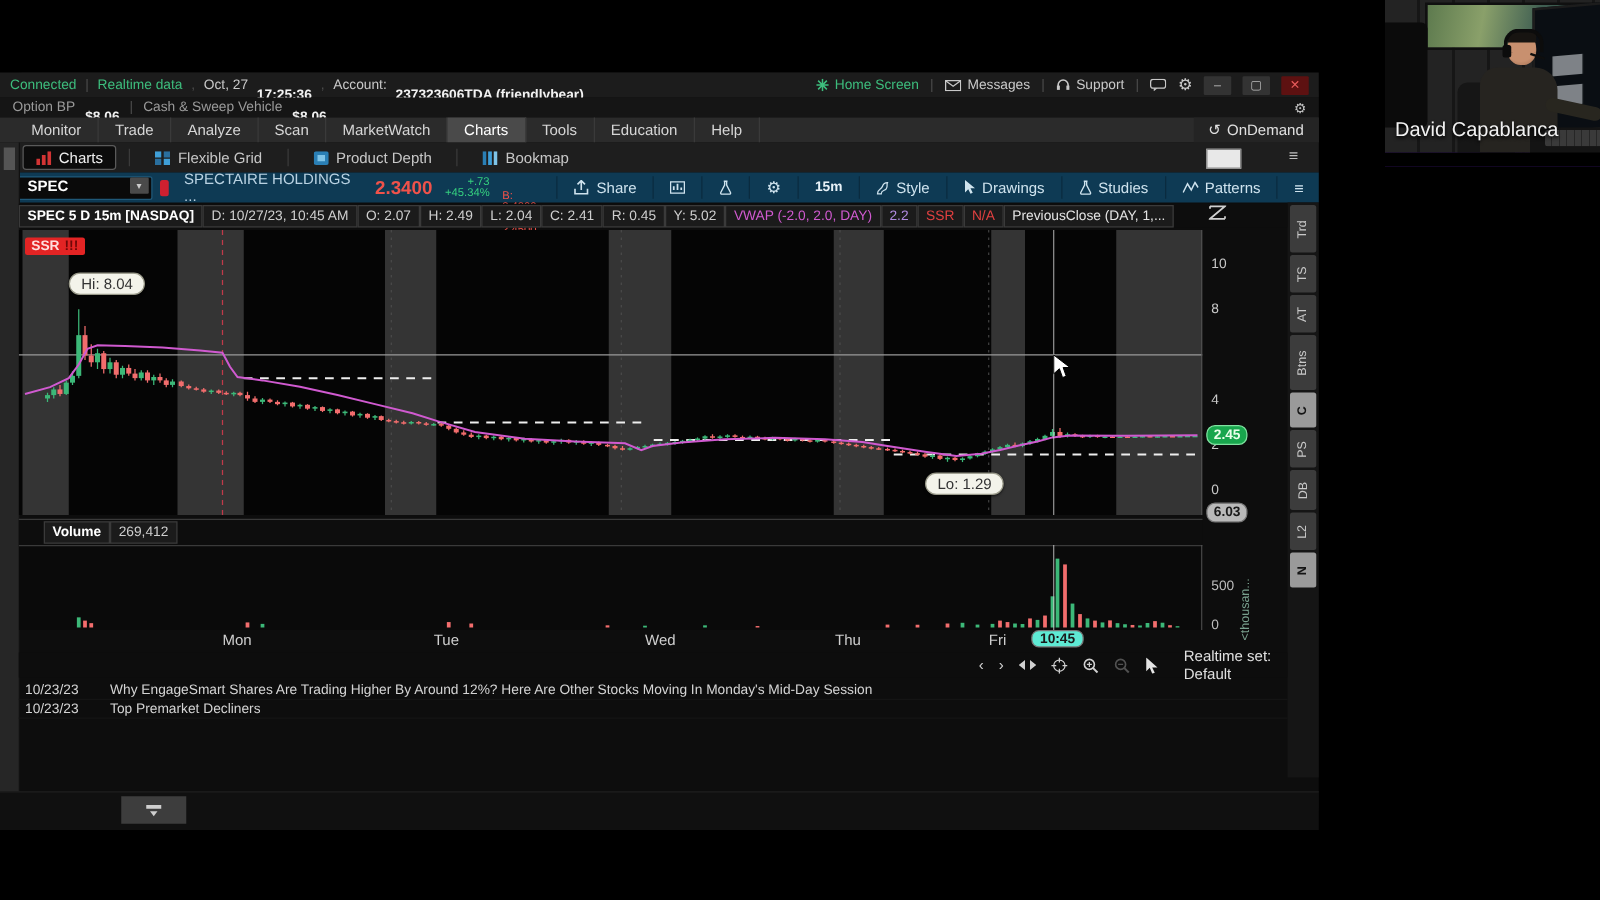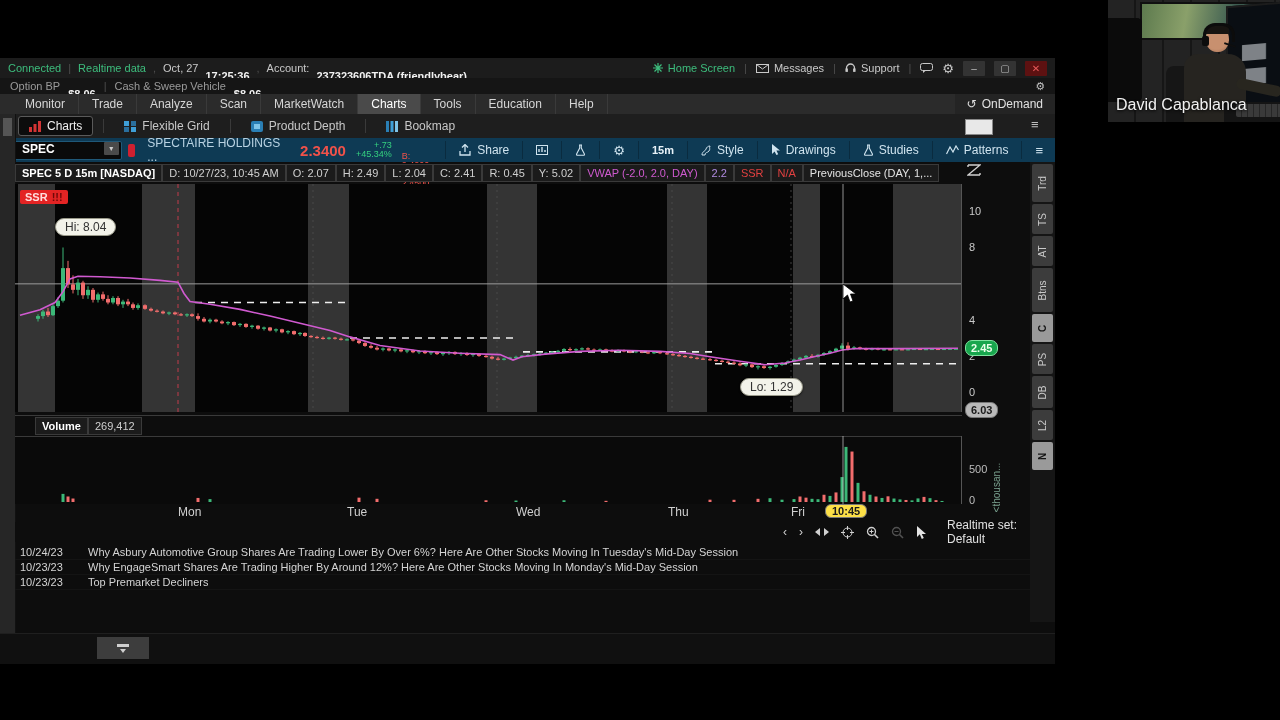"10:45" #timebadge { background: #fde047 -> #5eead4 }
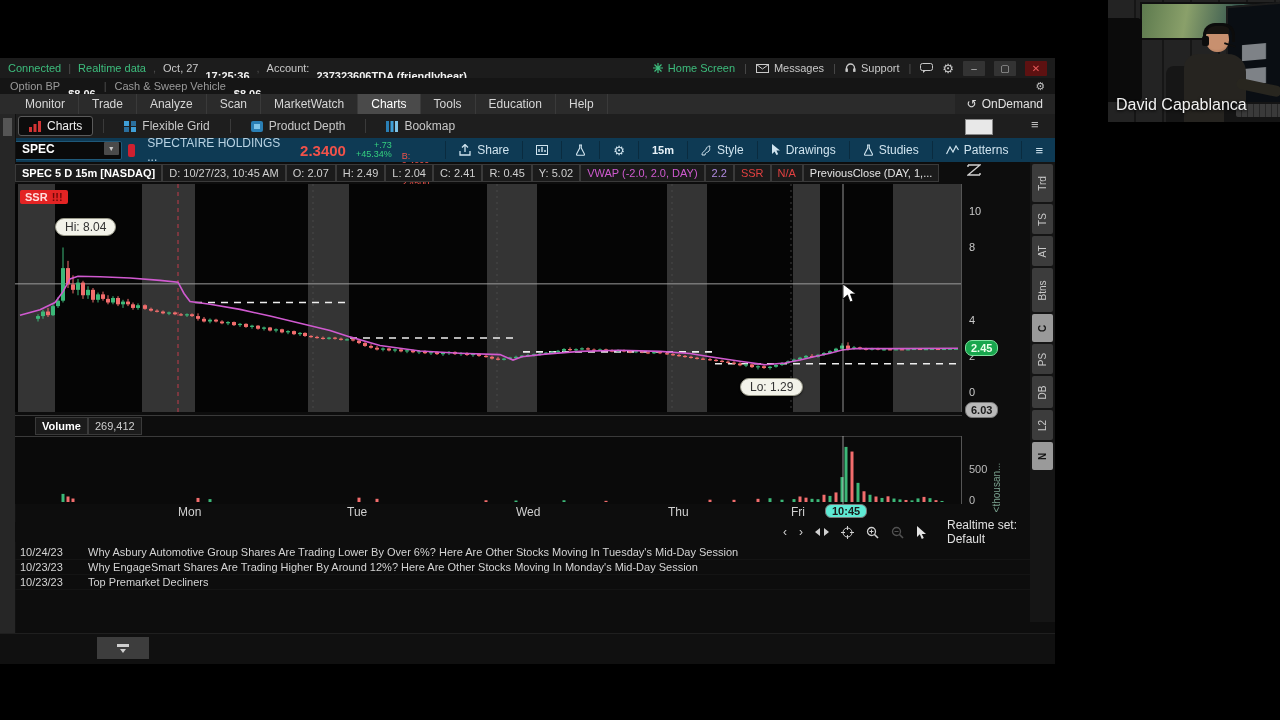"10/24/23" div.newsrow { html: <div> <span>10/24/23</span> <span>Why Asbury Automotive Group Shares Are Trading Lower By Over 6%? Here Are Other Stocks Moving In Tuesday's Mid-Day Session</span> </div> -> none }
